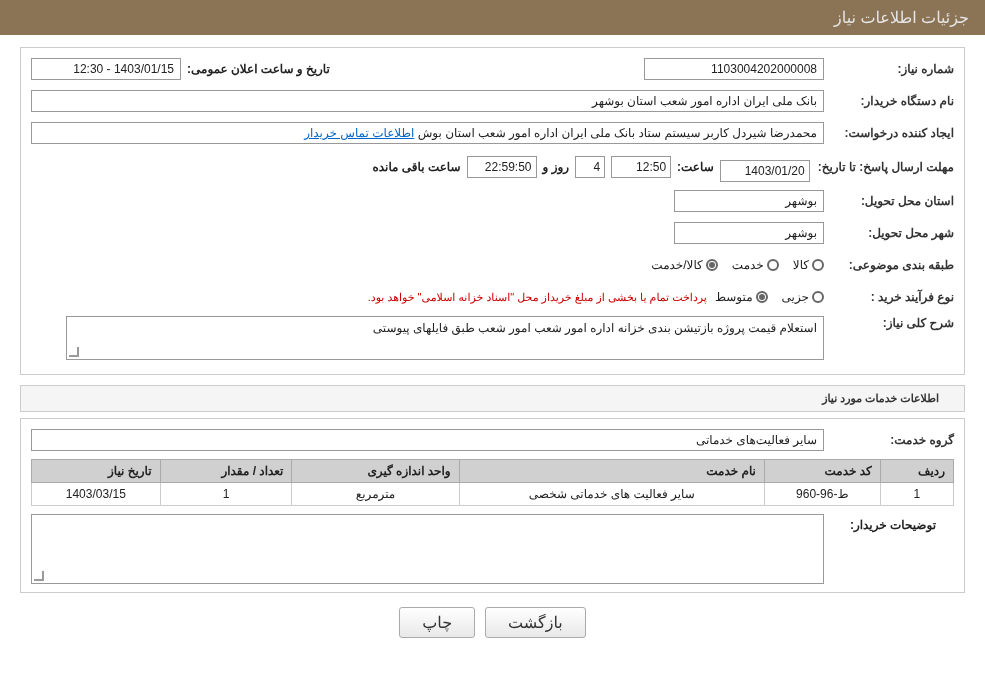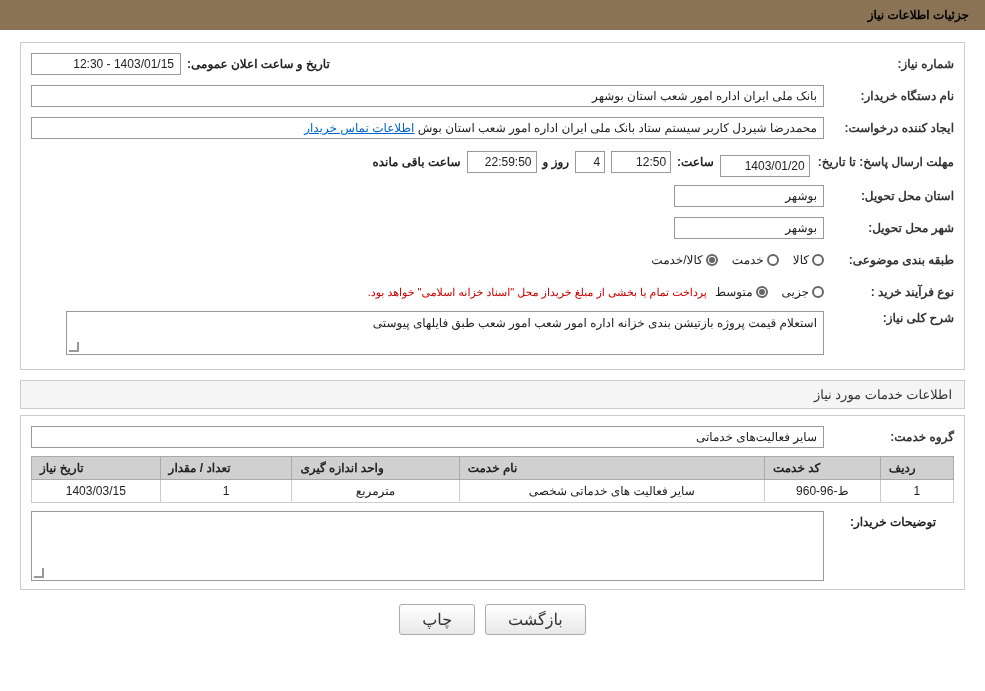"جزئیات اطلاعات نیاز" .header-bar { color: #000000 -> #e5e5e5; font-size: 12px -> 16px; font-weight: bold -> normal }
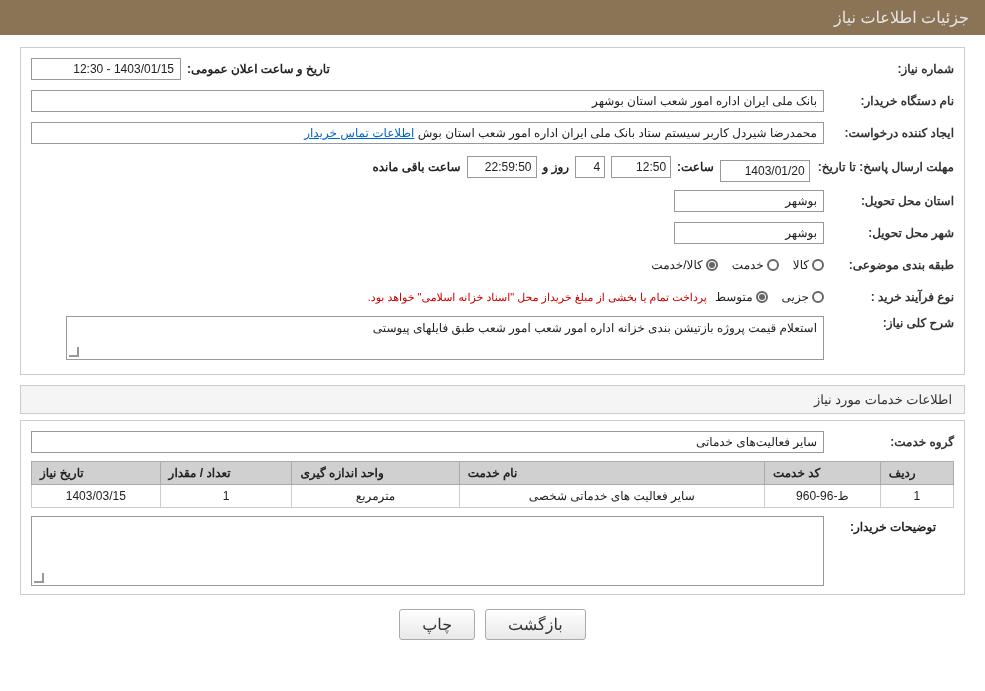"1103004202000008" span.value-box { html: none -> <span>1103004202000008</span> }
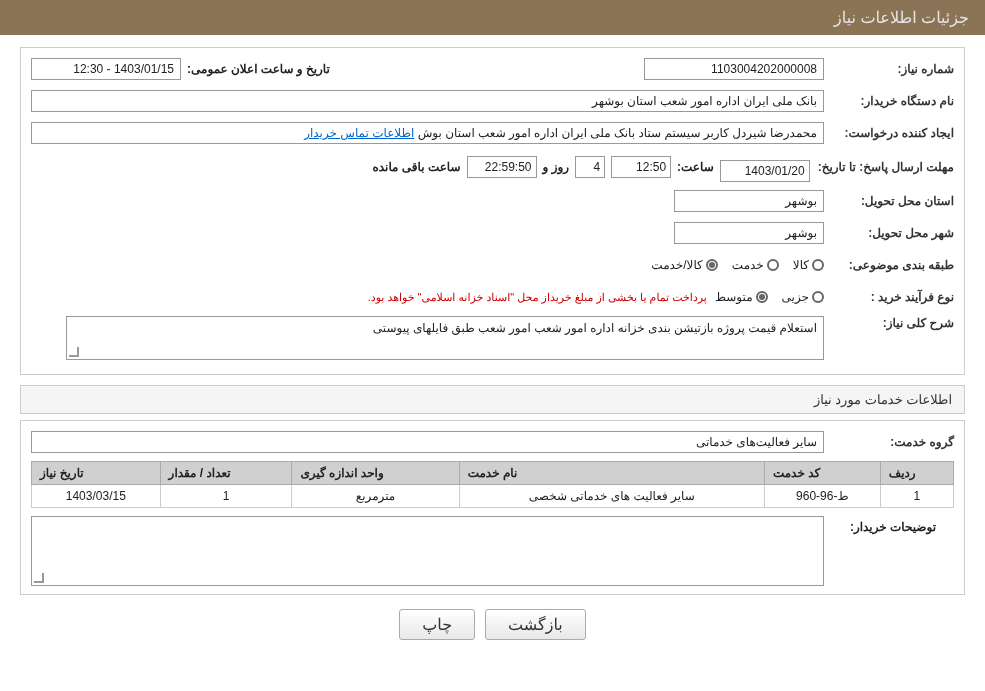"اطلاعات خدمات مورد نیاز" .section-title { font-size: 13px -> 11px; font-weight: normal -> bold; padding: 6px 12px -> 6px 25px }
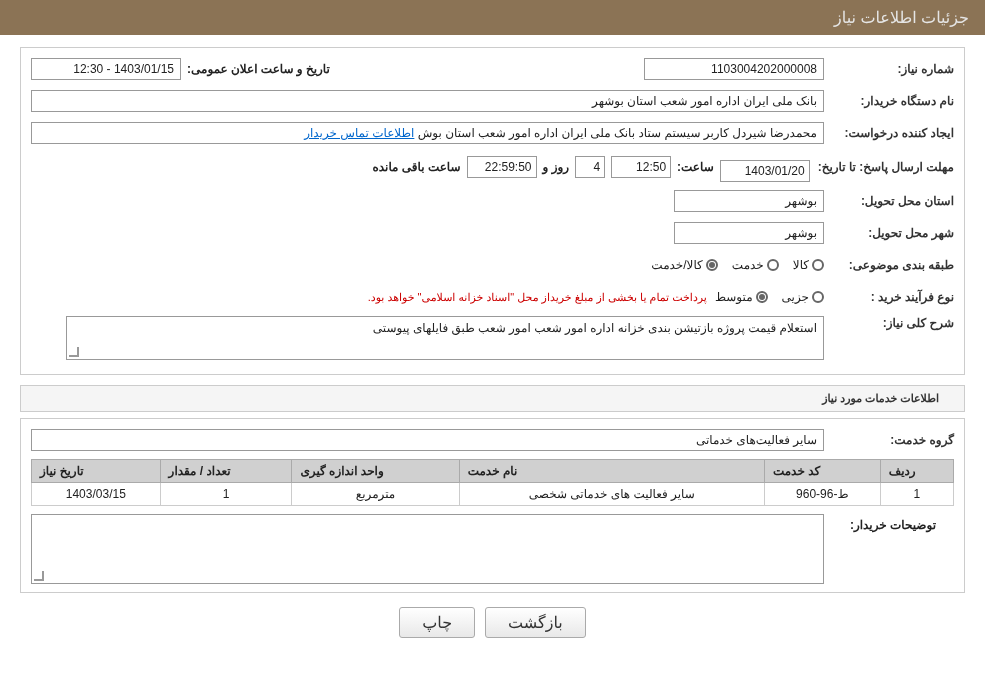"تاریخ نیاز" .services-table th { text-align: left -> right }
